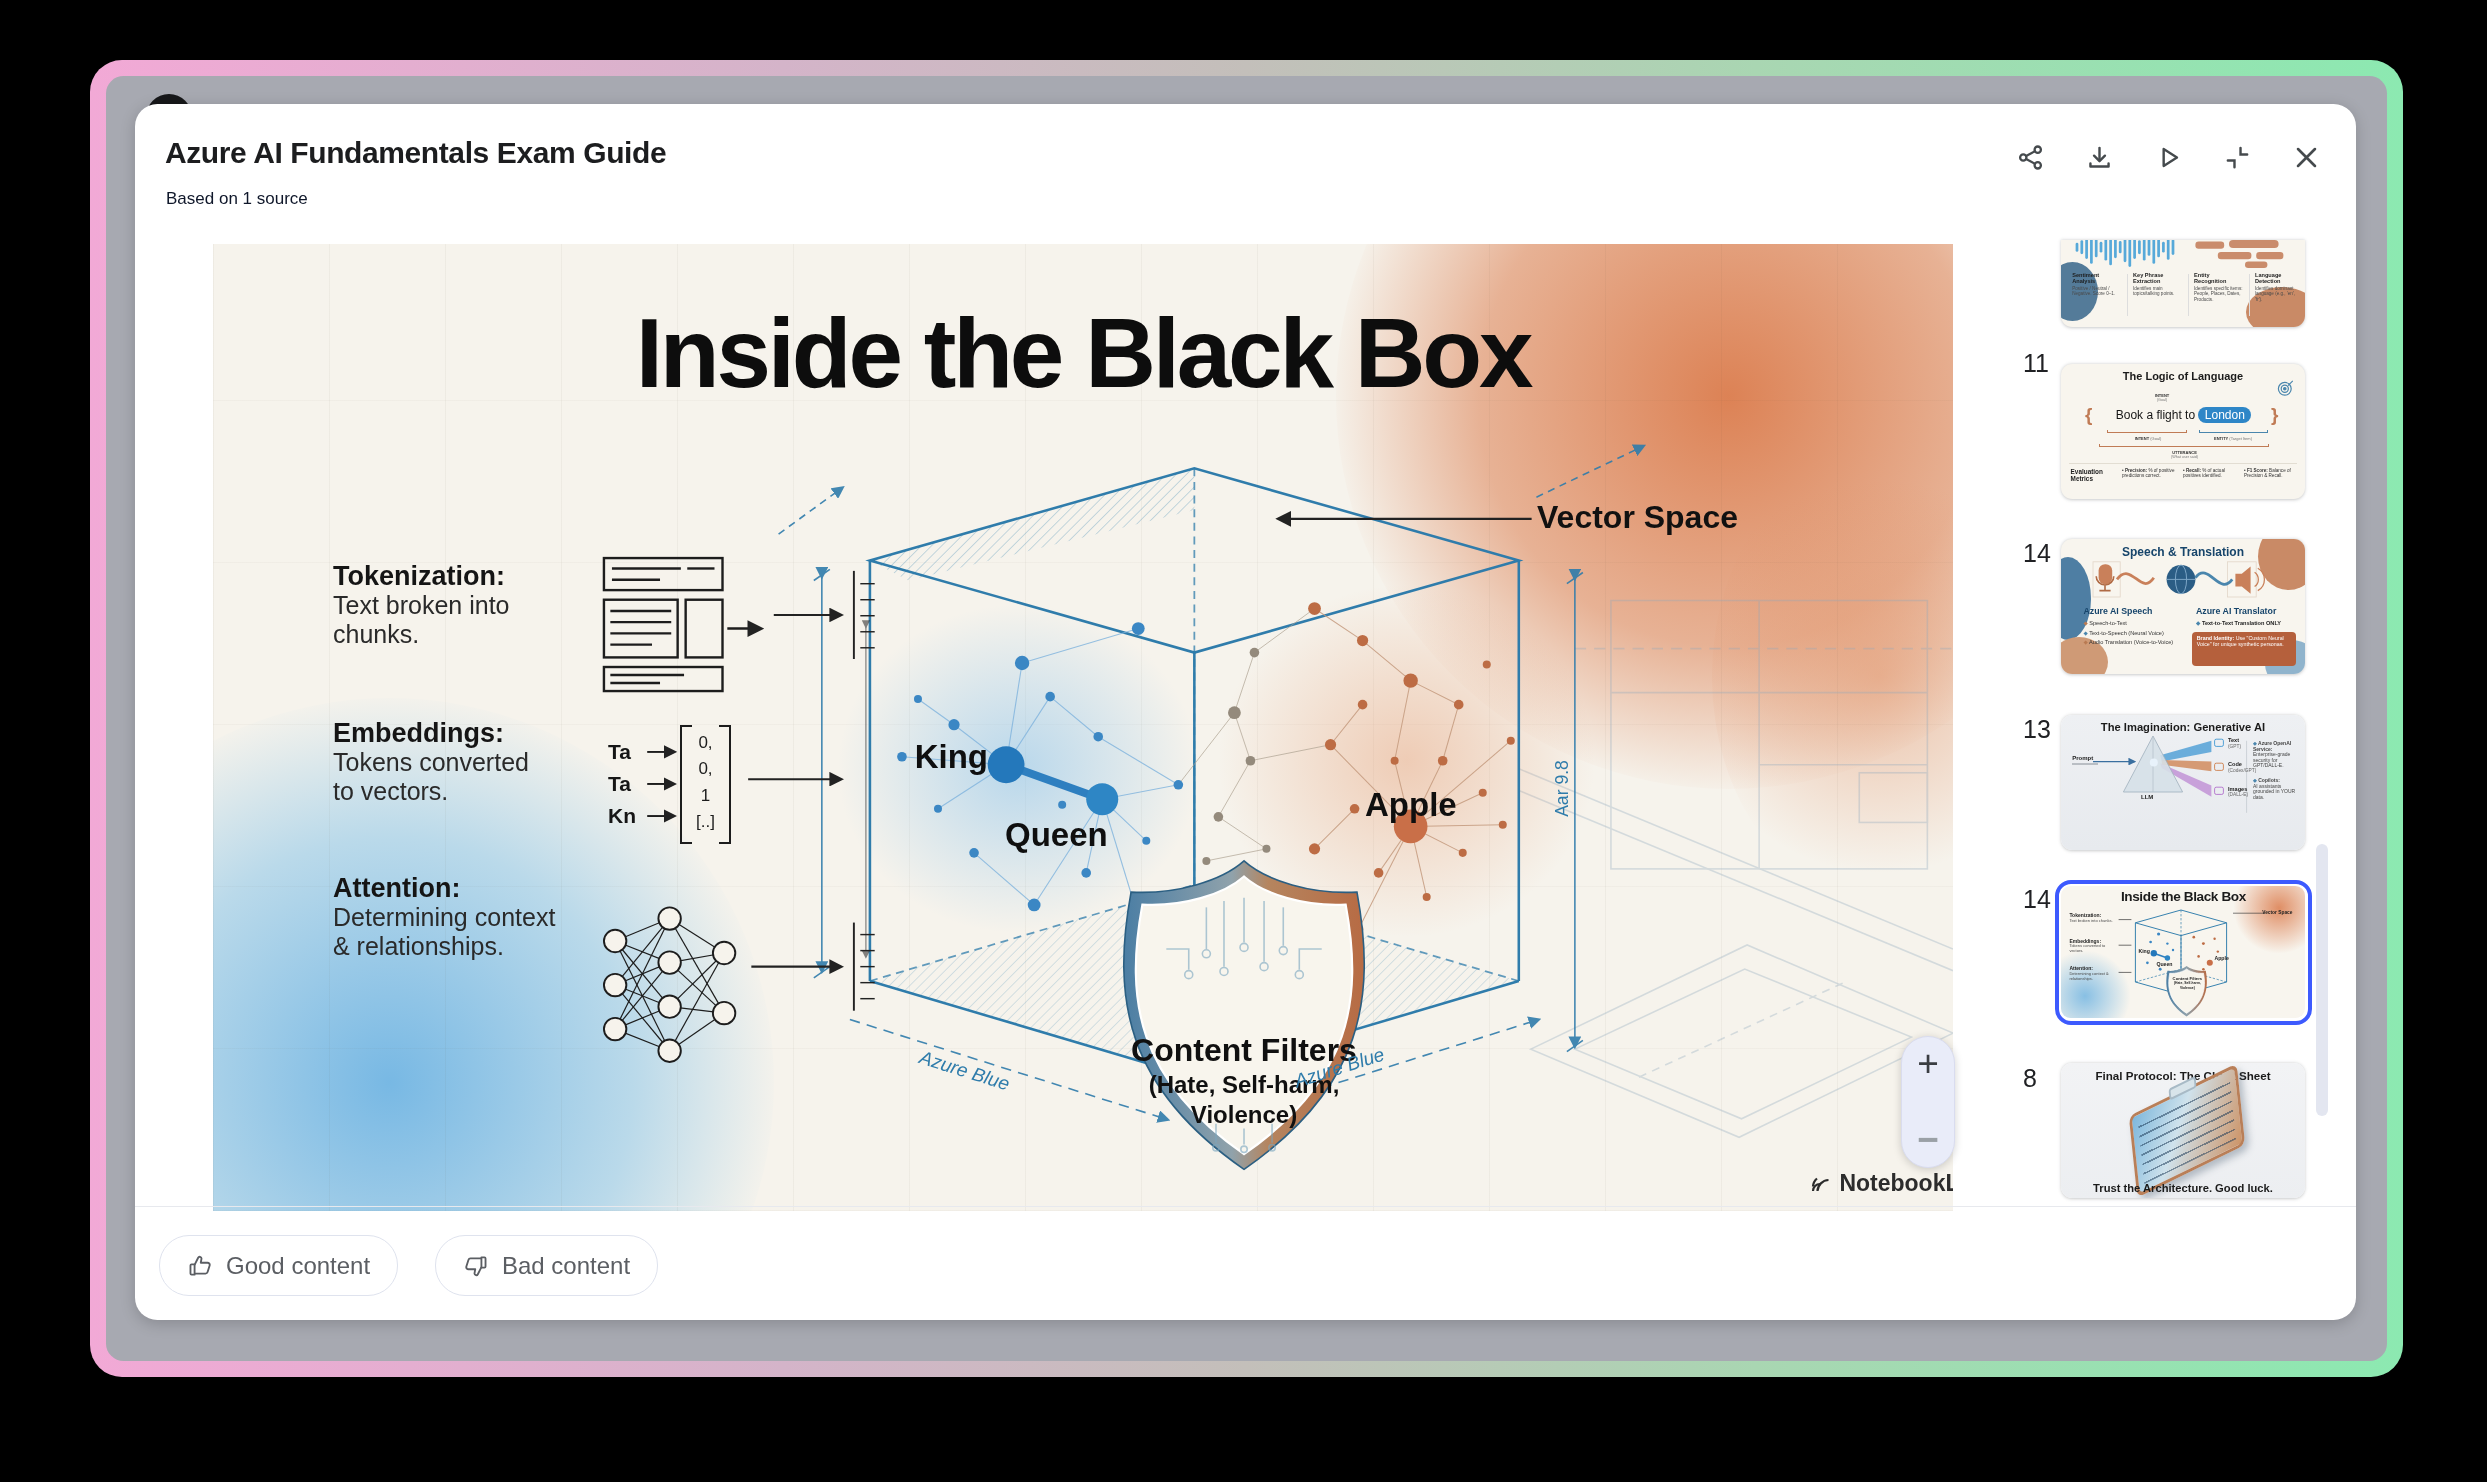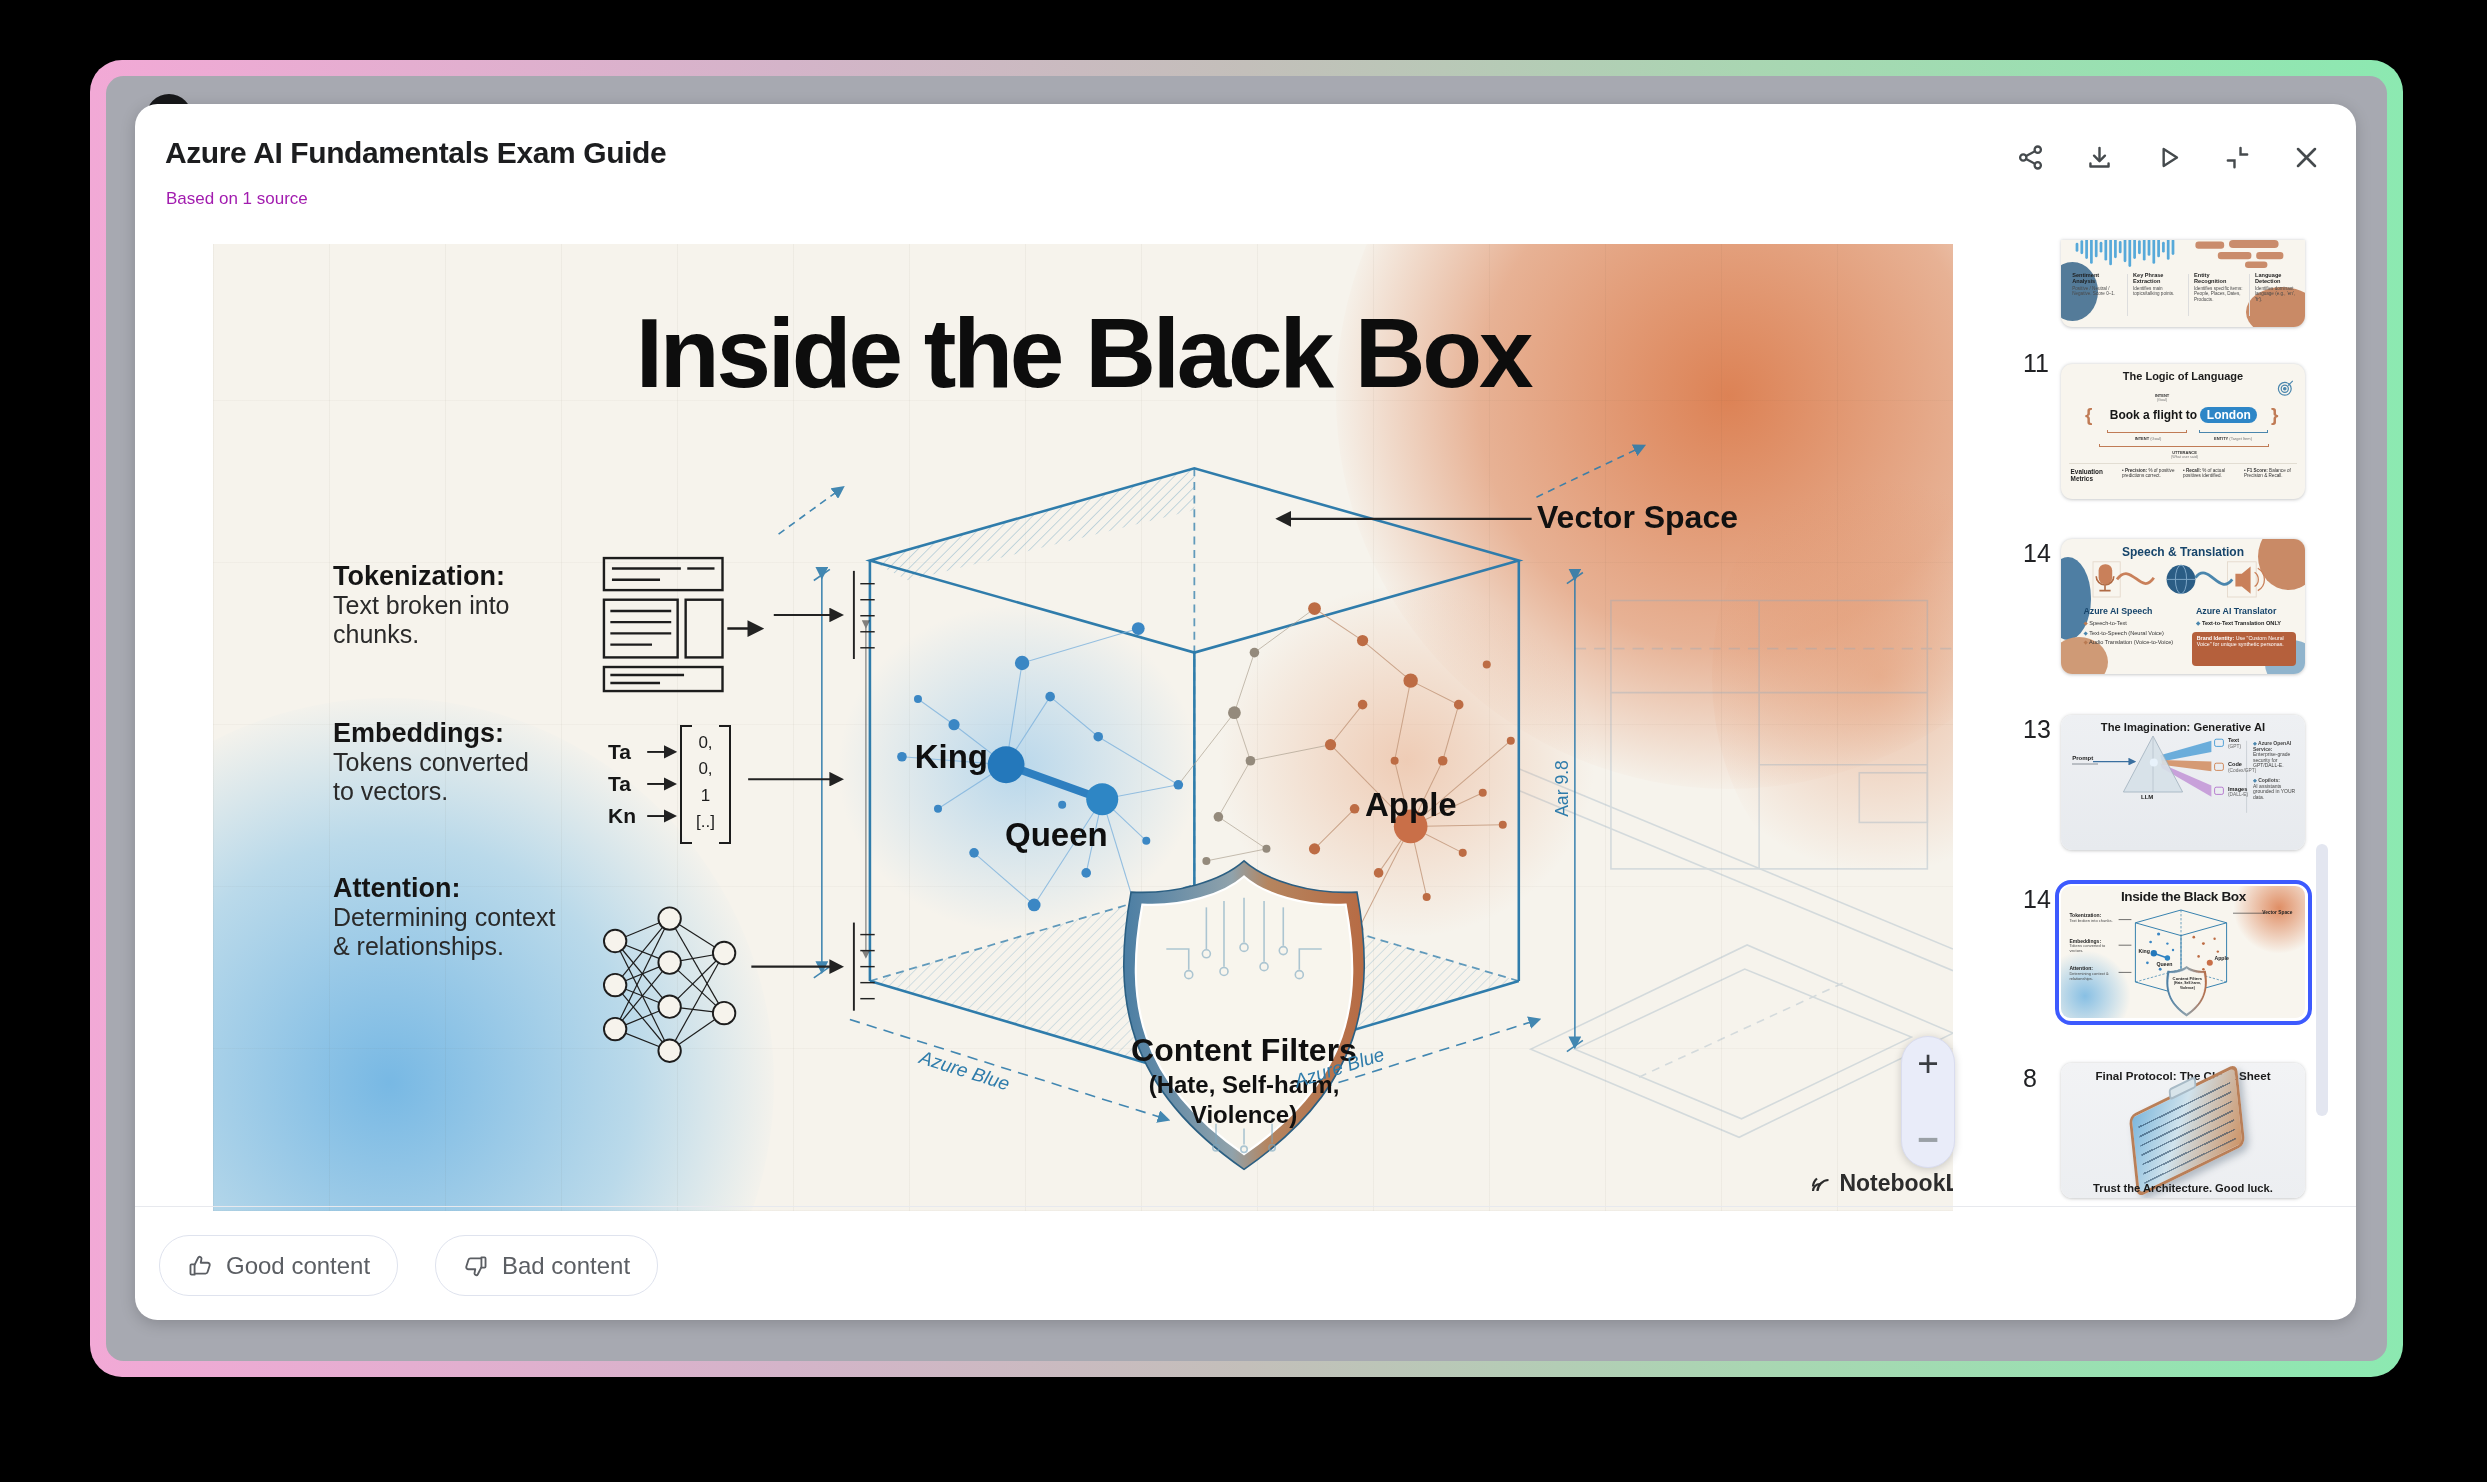"Based on 1 source" .card-sub { color: #a21caf -> #0f172a }
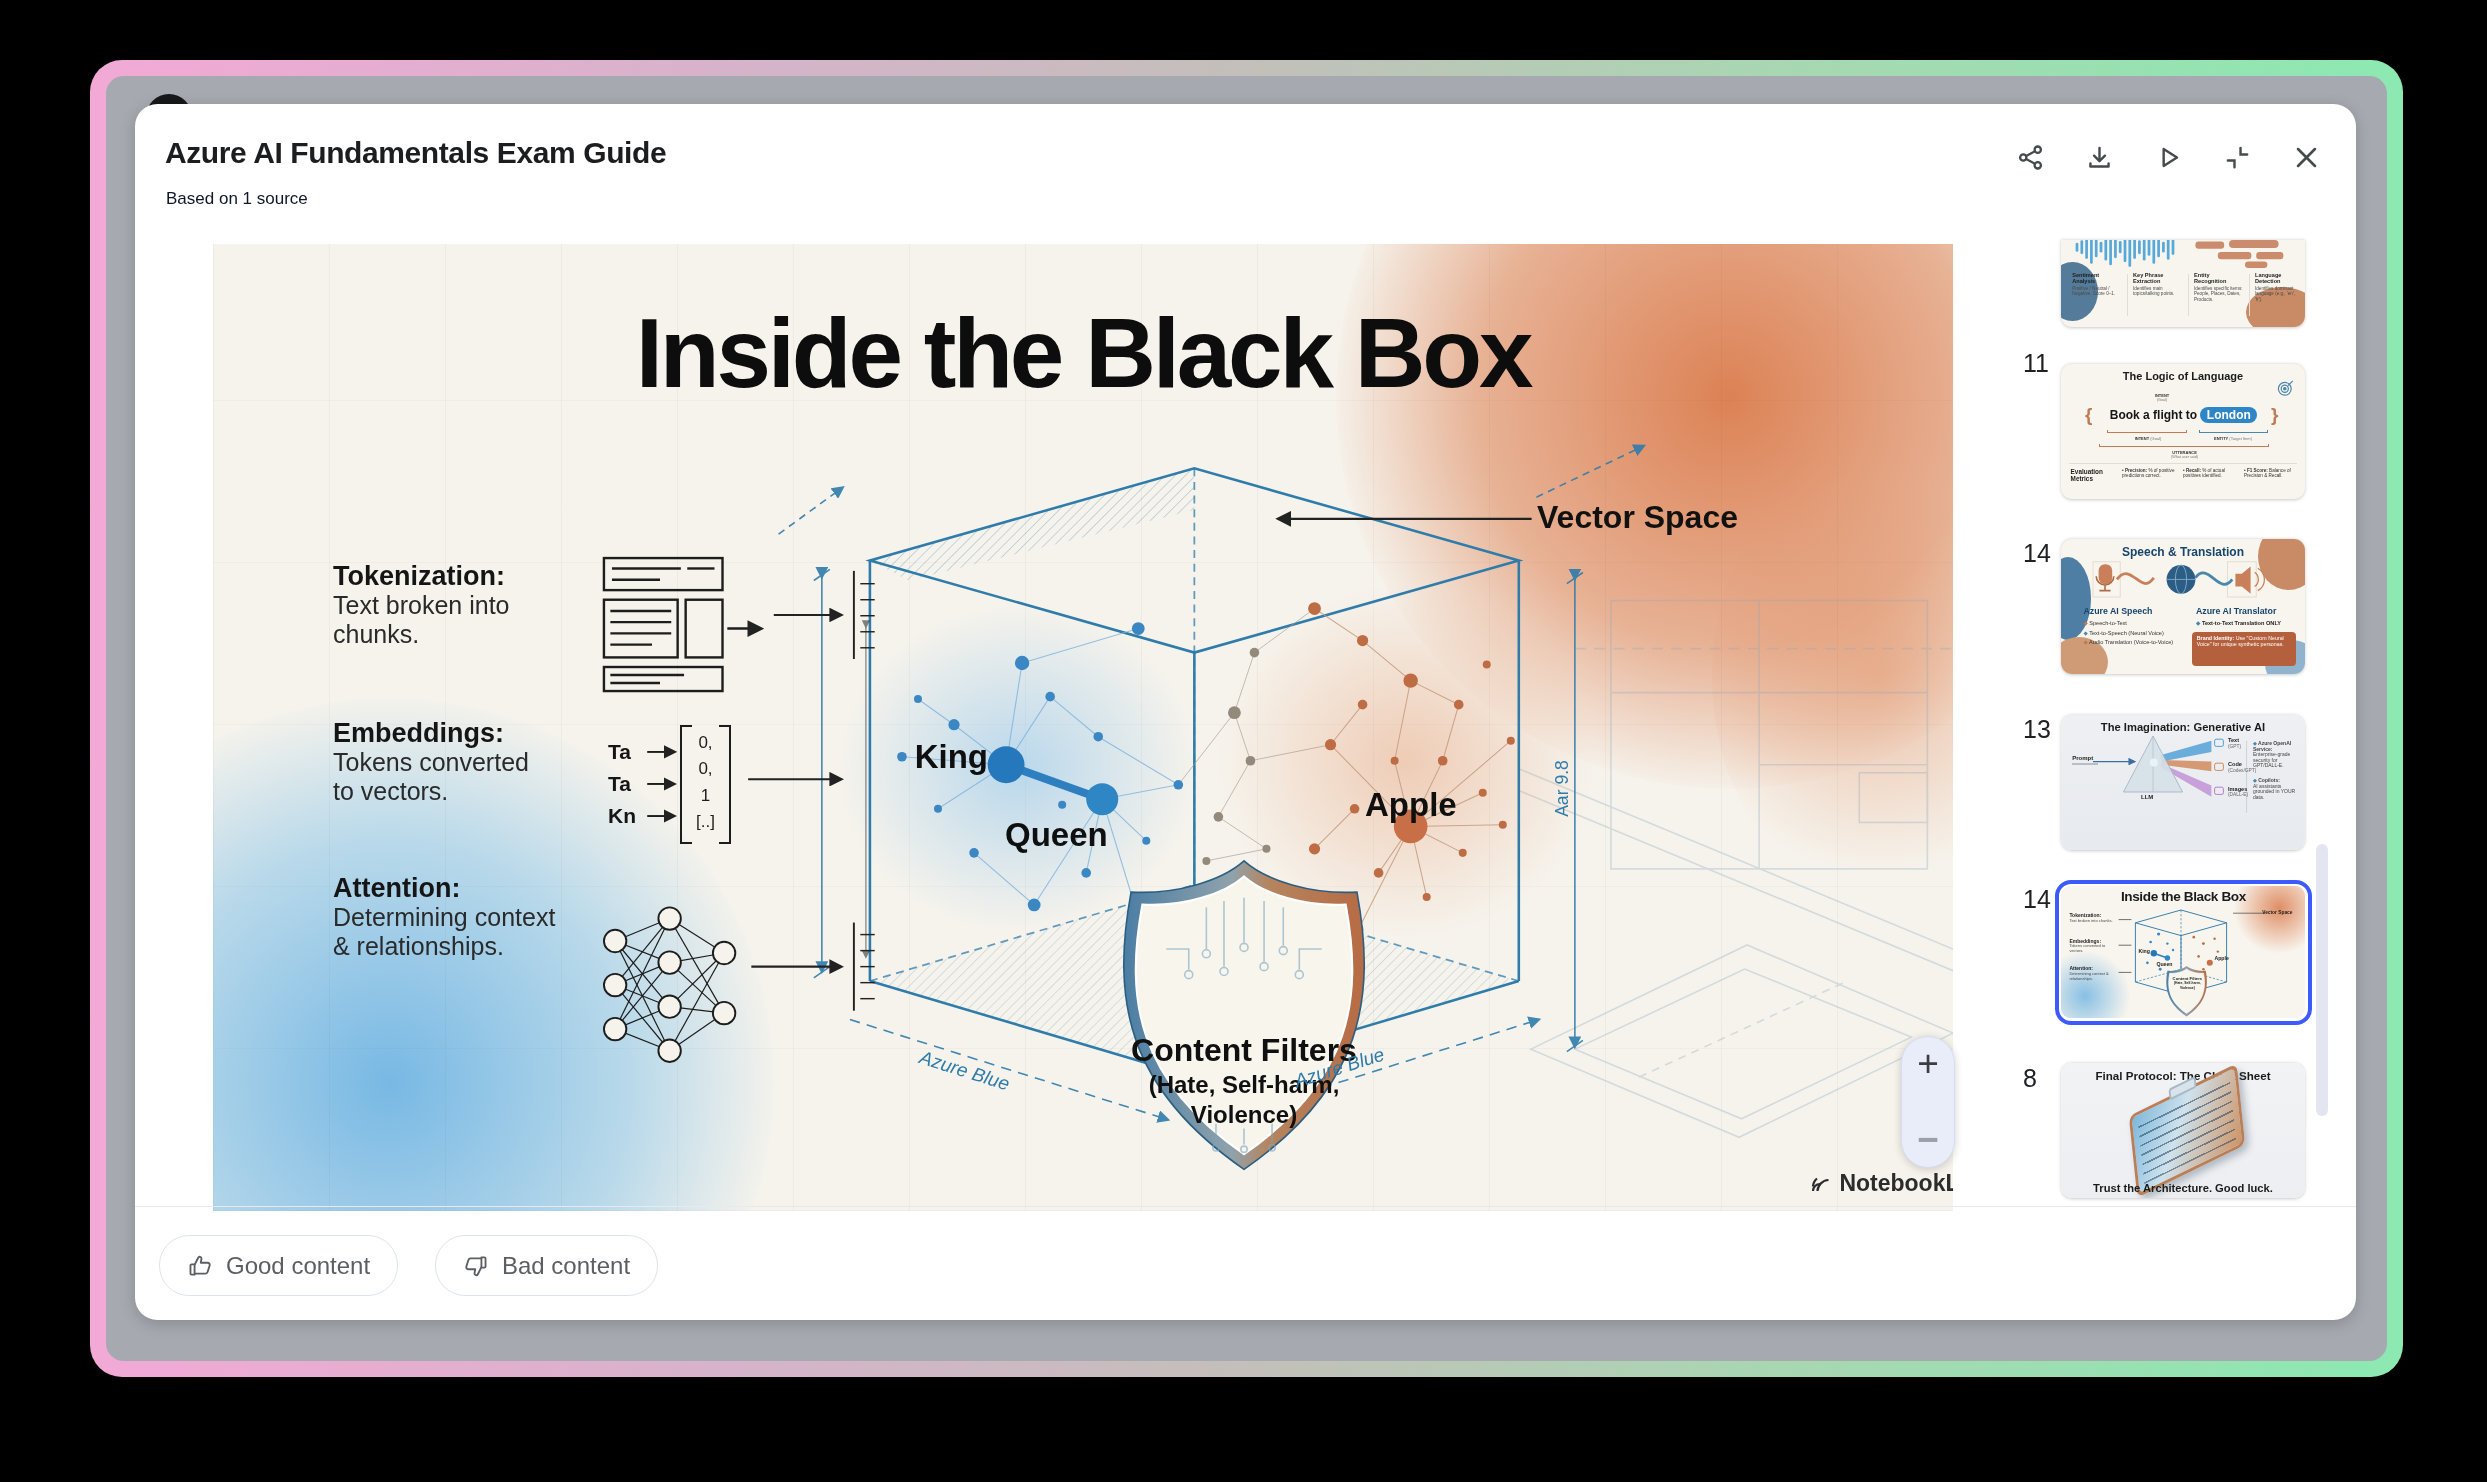"Book a flight to London" div.abs { font-weight: bold -> none }
